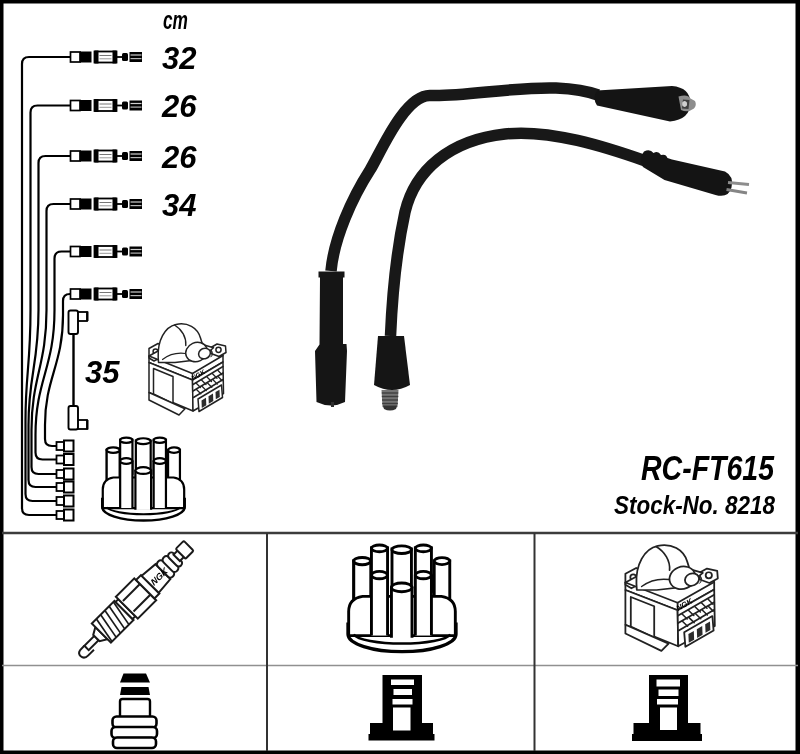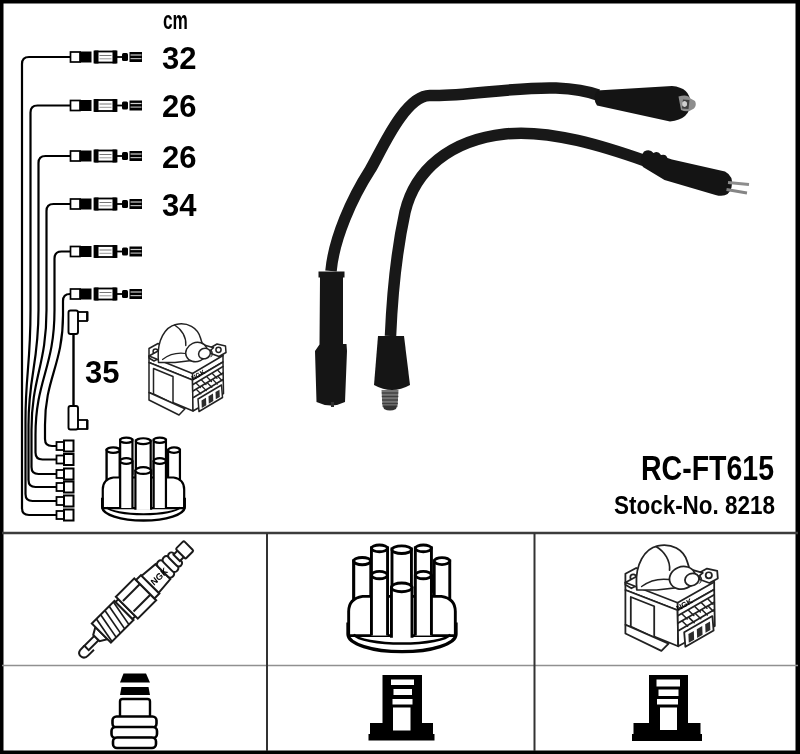"cm" #page { font-style: none -> italic }
